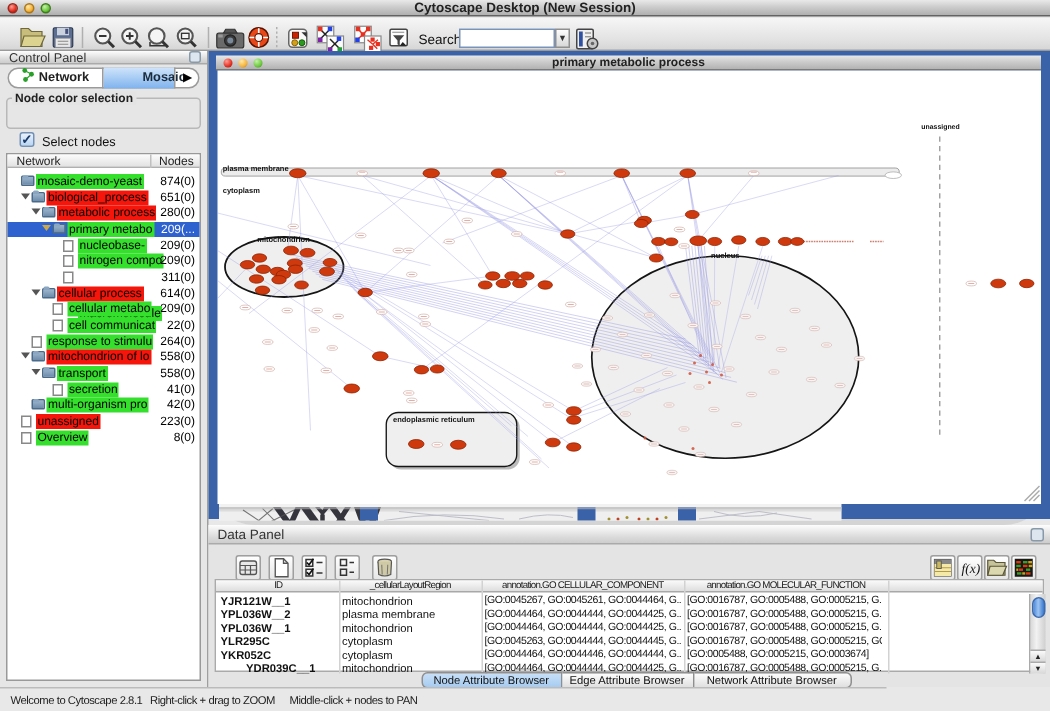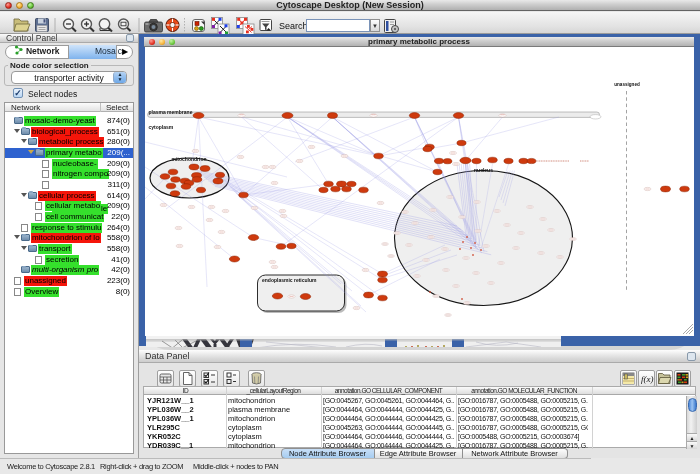"Mosaic" #tab-mos { font-weight: normal -> bold }
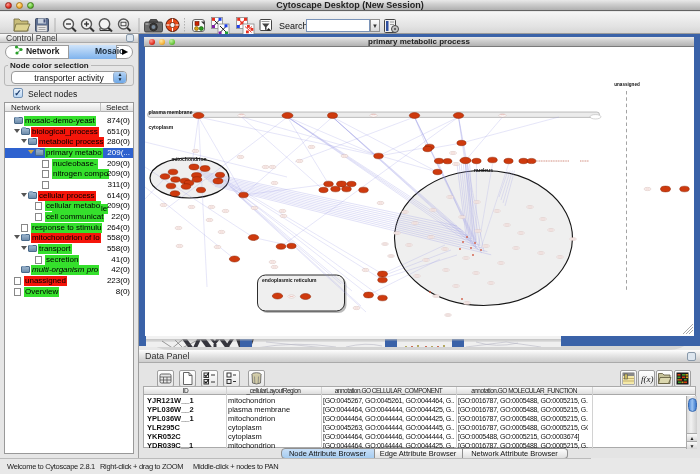"transporter activity" div { html: <div>transporter activity<div>▲<br>▼</div></div> -> none }
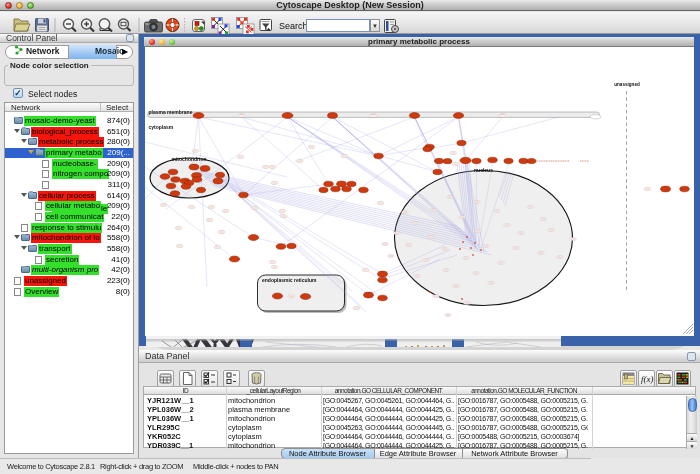"Select" span.c2 { text: Select -> Nodes }
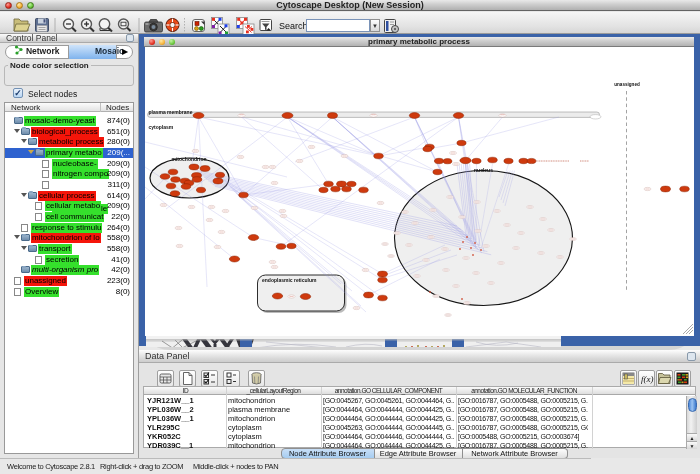"multi-organism pro" span.lbl { font-style: italic -> none }
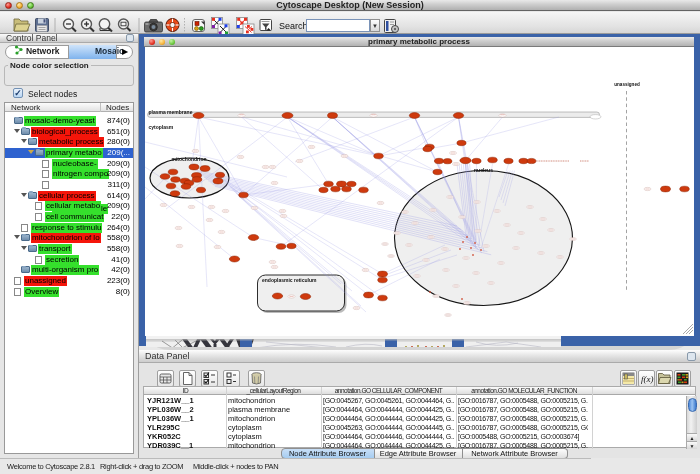"YDR039C__1" span.dcell { left: 3px -> 20px }
